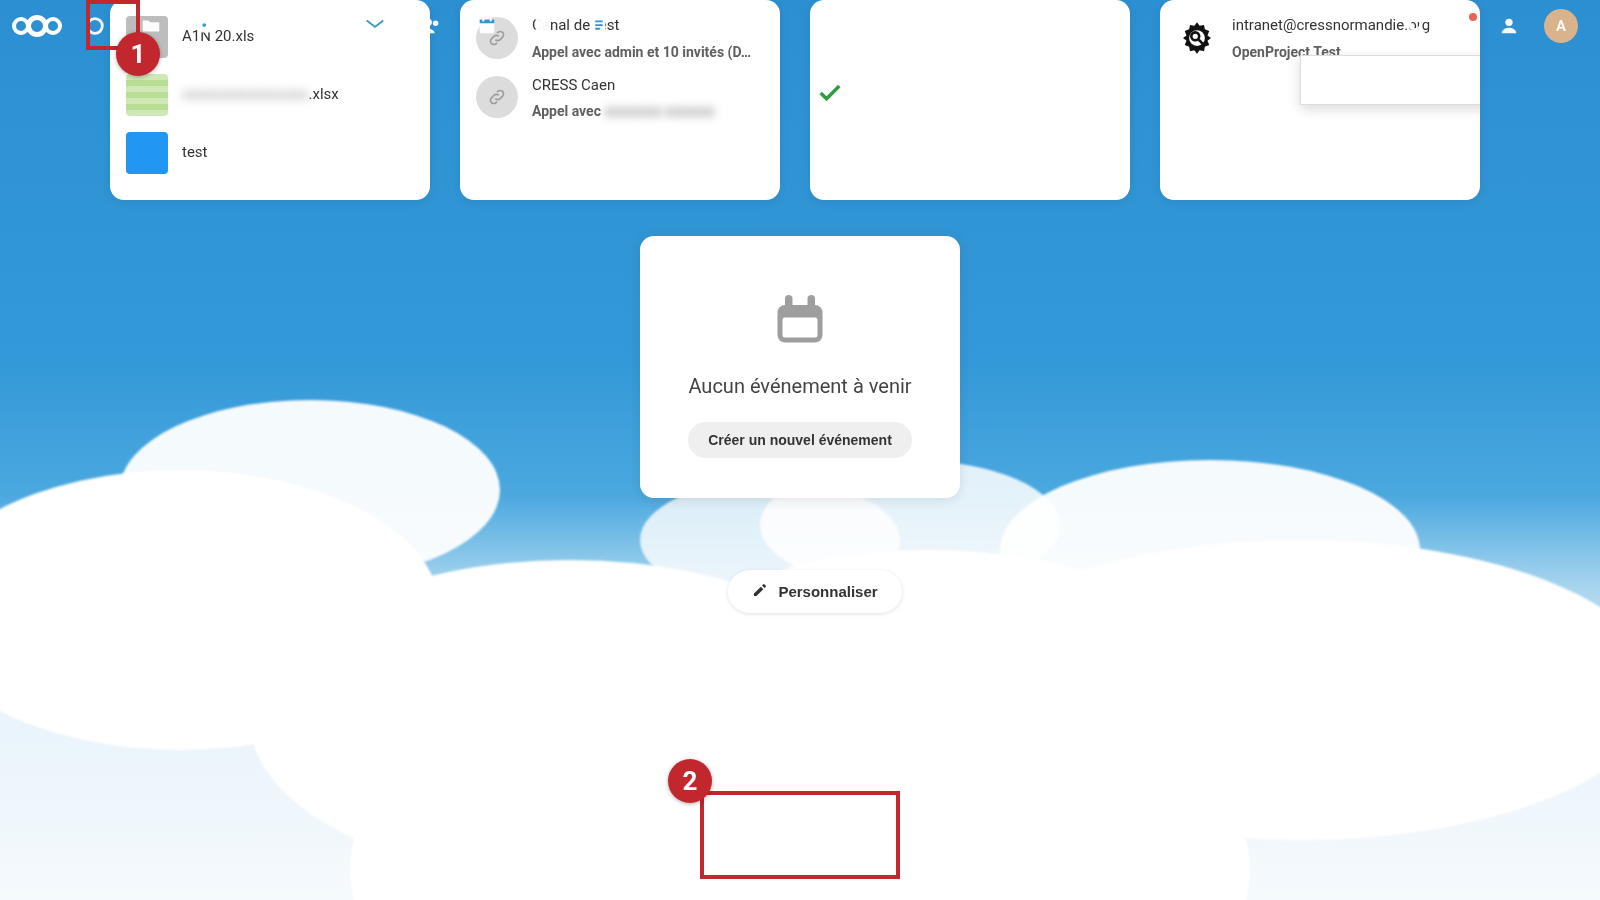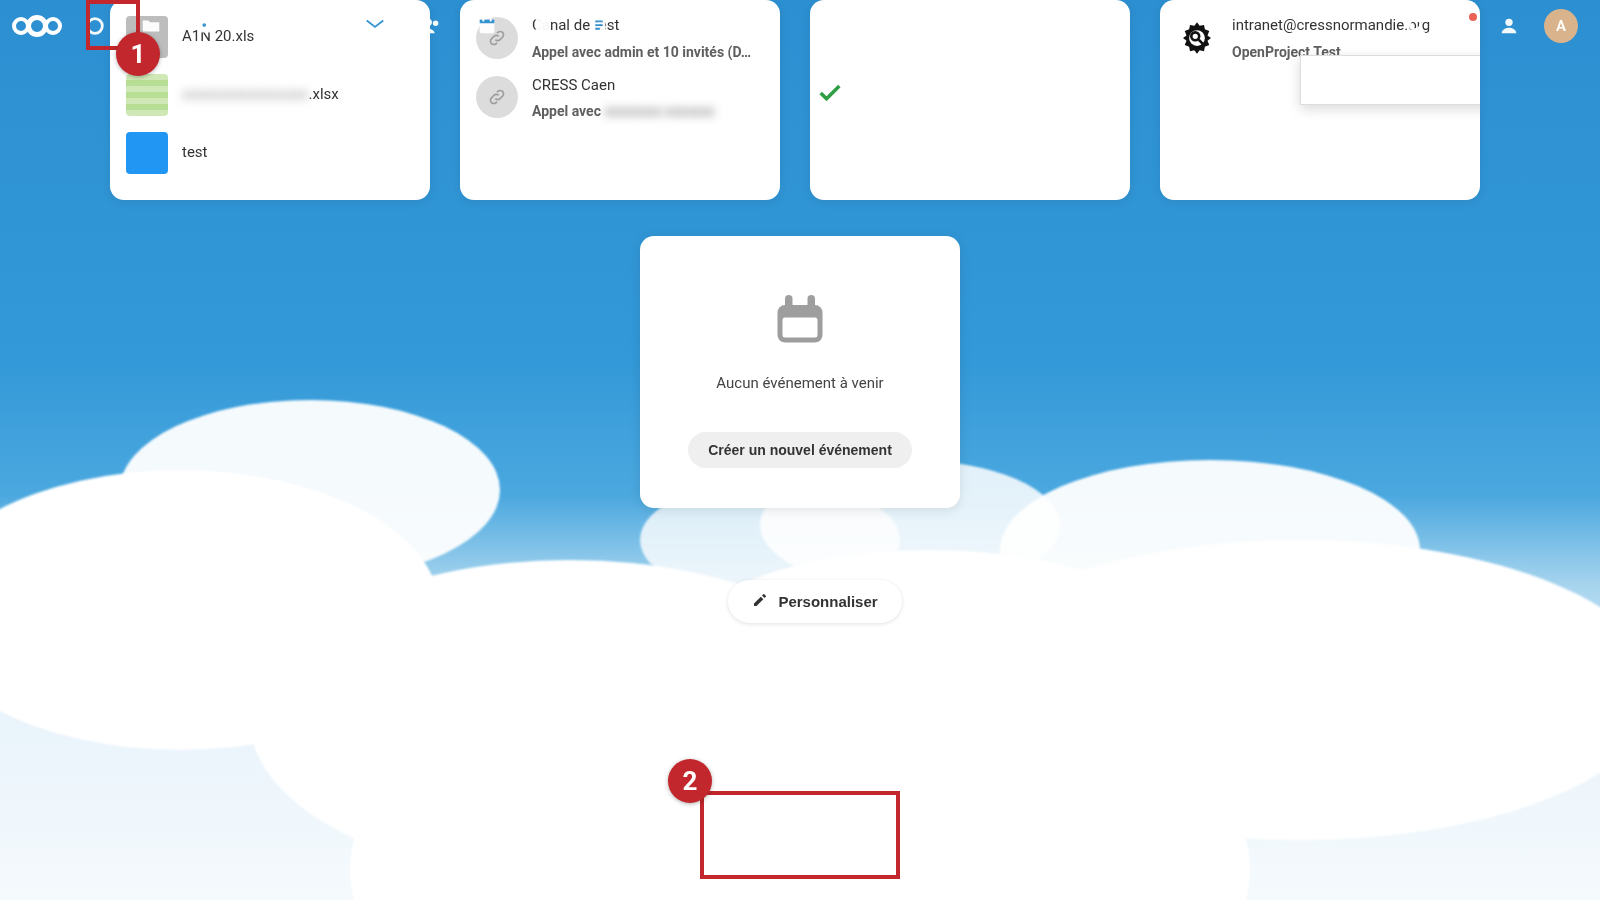"Aucun événement à venir" .empty-text { font-size: 15px -> 20px; margin-bottom: 40px -> 24px }
